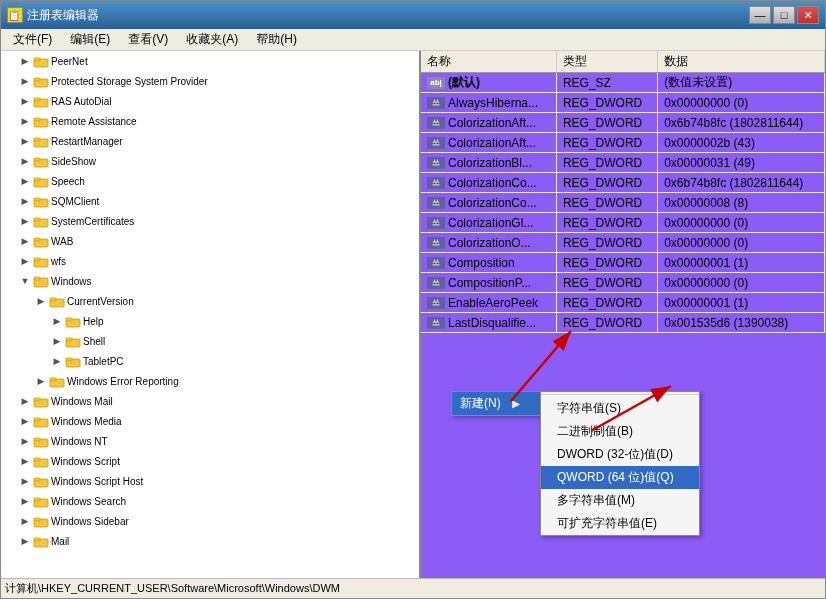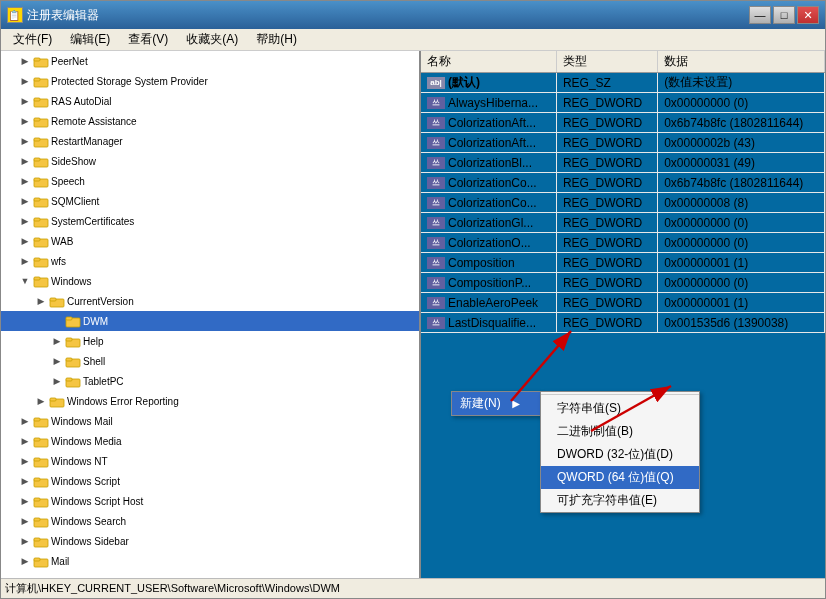"名称" .right-panel { background: #0369a1 -> #8b5cf6 }
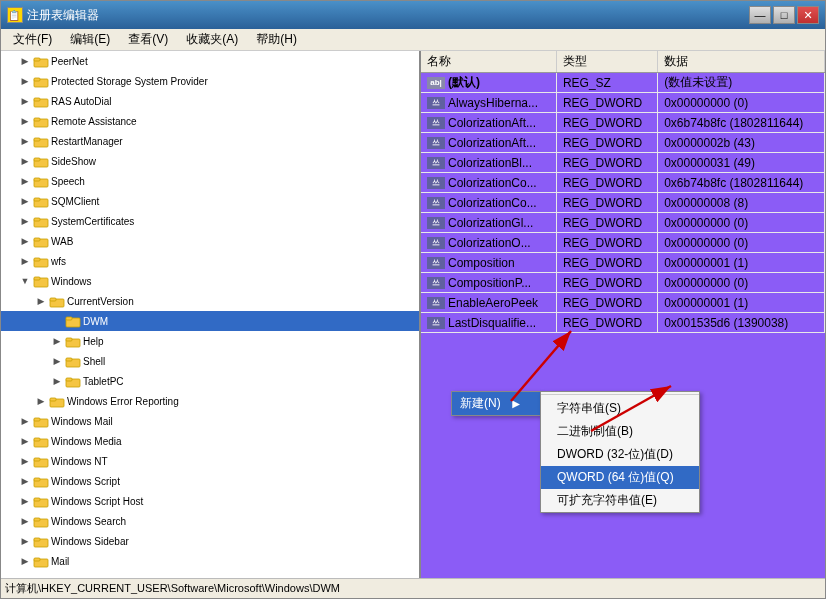"DWM" div.tree-item { html: <div> <span></span> <span> <svg> <rect></rect> <rect></rect> </svg> </span> <span>DWM</span> </div> -> none }
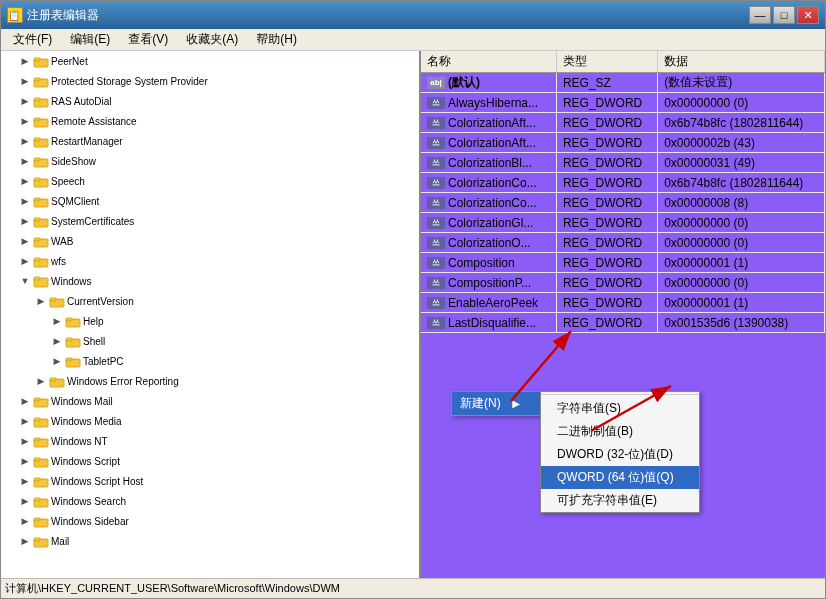"多字符串值(M)" div.submenu-item { html: none -> <div>多字符串值(M)</div> }
